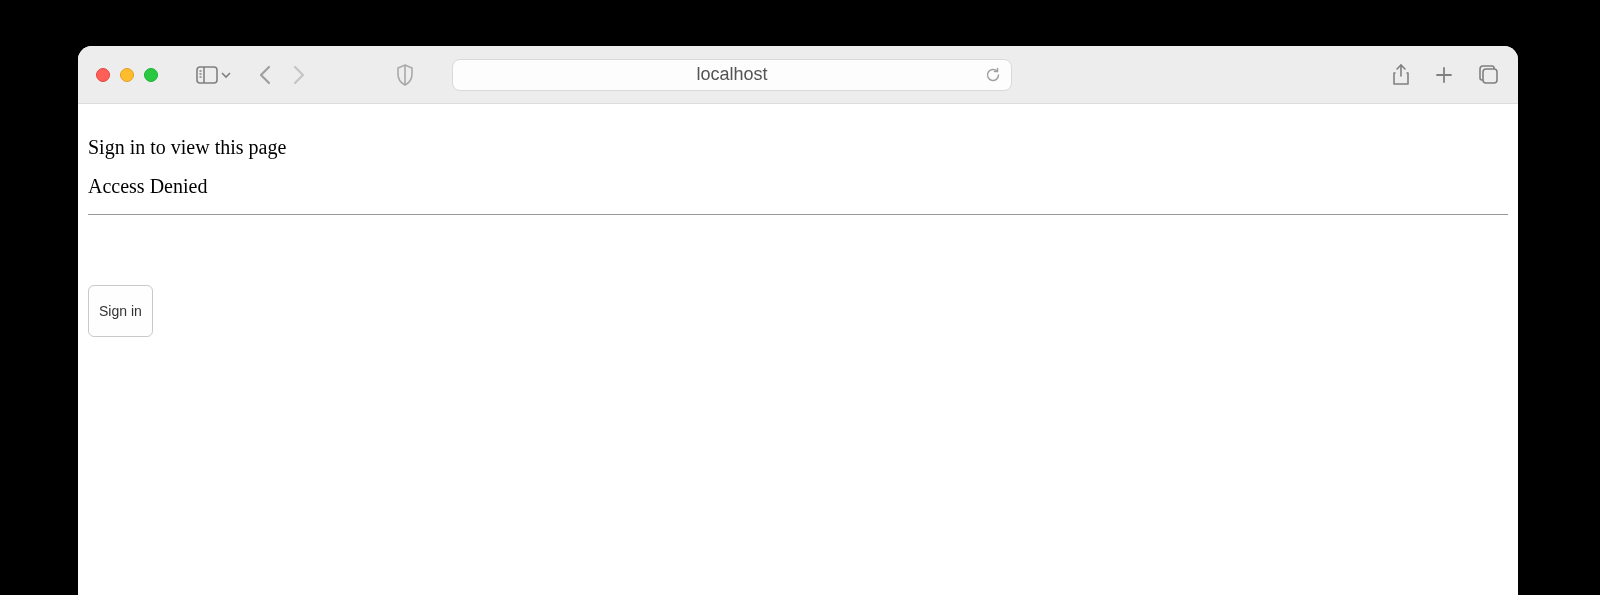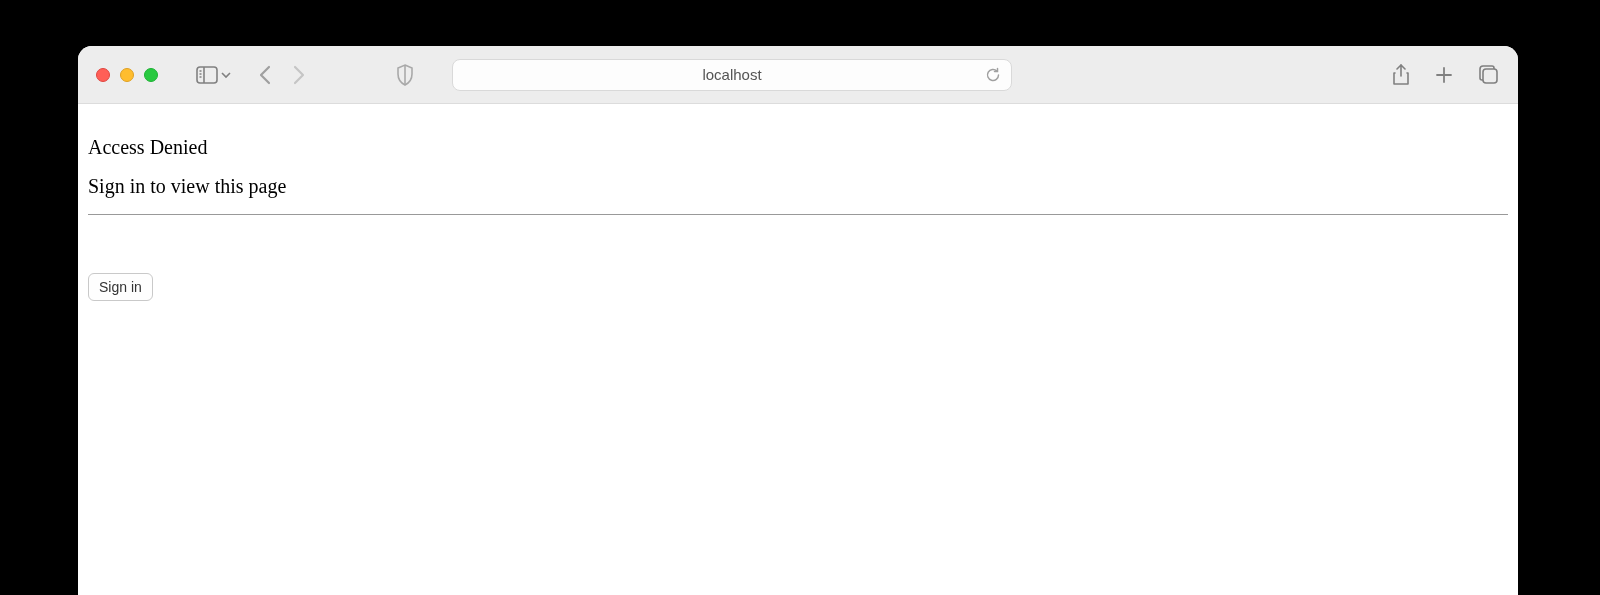"localhost" .address-bar { font-size: 15px -> 18px }
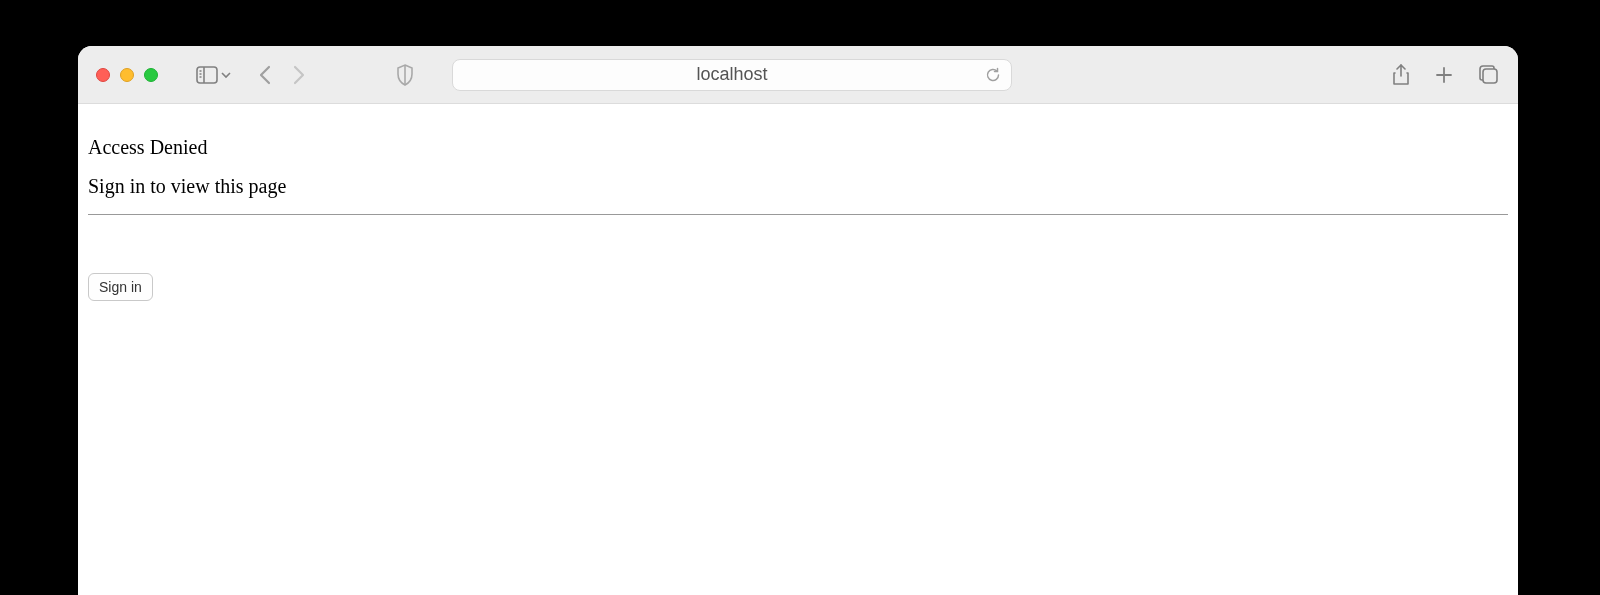"Access Denied" p { order: before "Sign in to view this" -> after "Sign in to view this" }
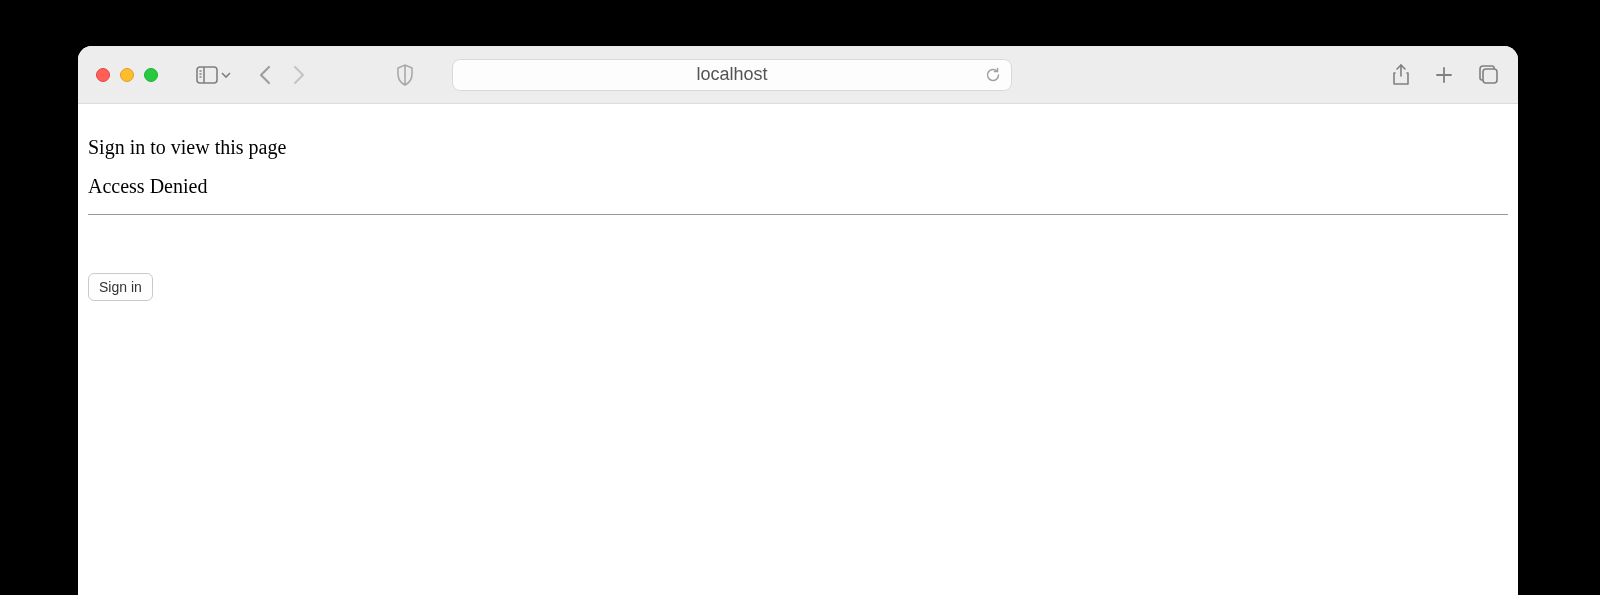"Sign in" .signin-btn { margin-top: 48px -> 60px; padding: 5px 10px -> 17px 10px }
